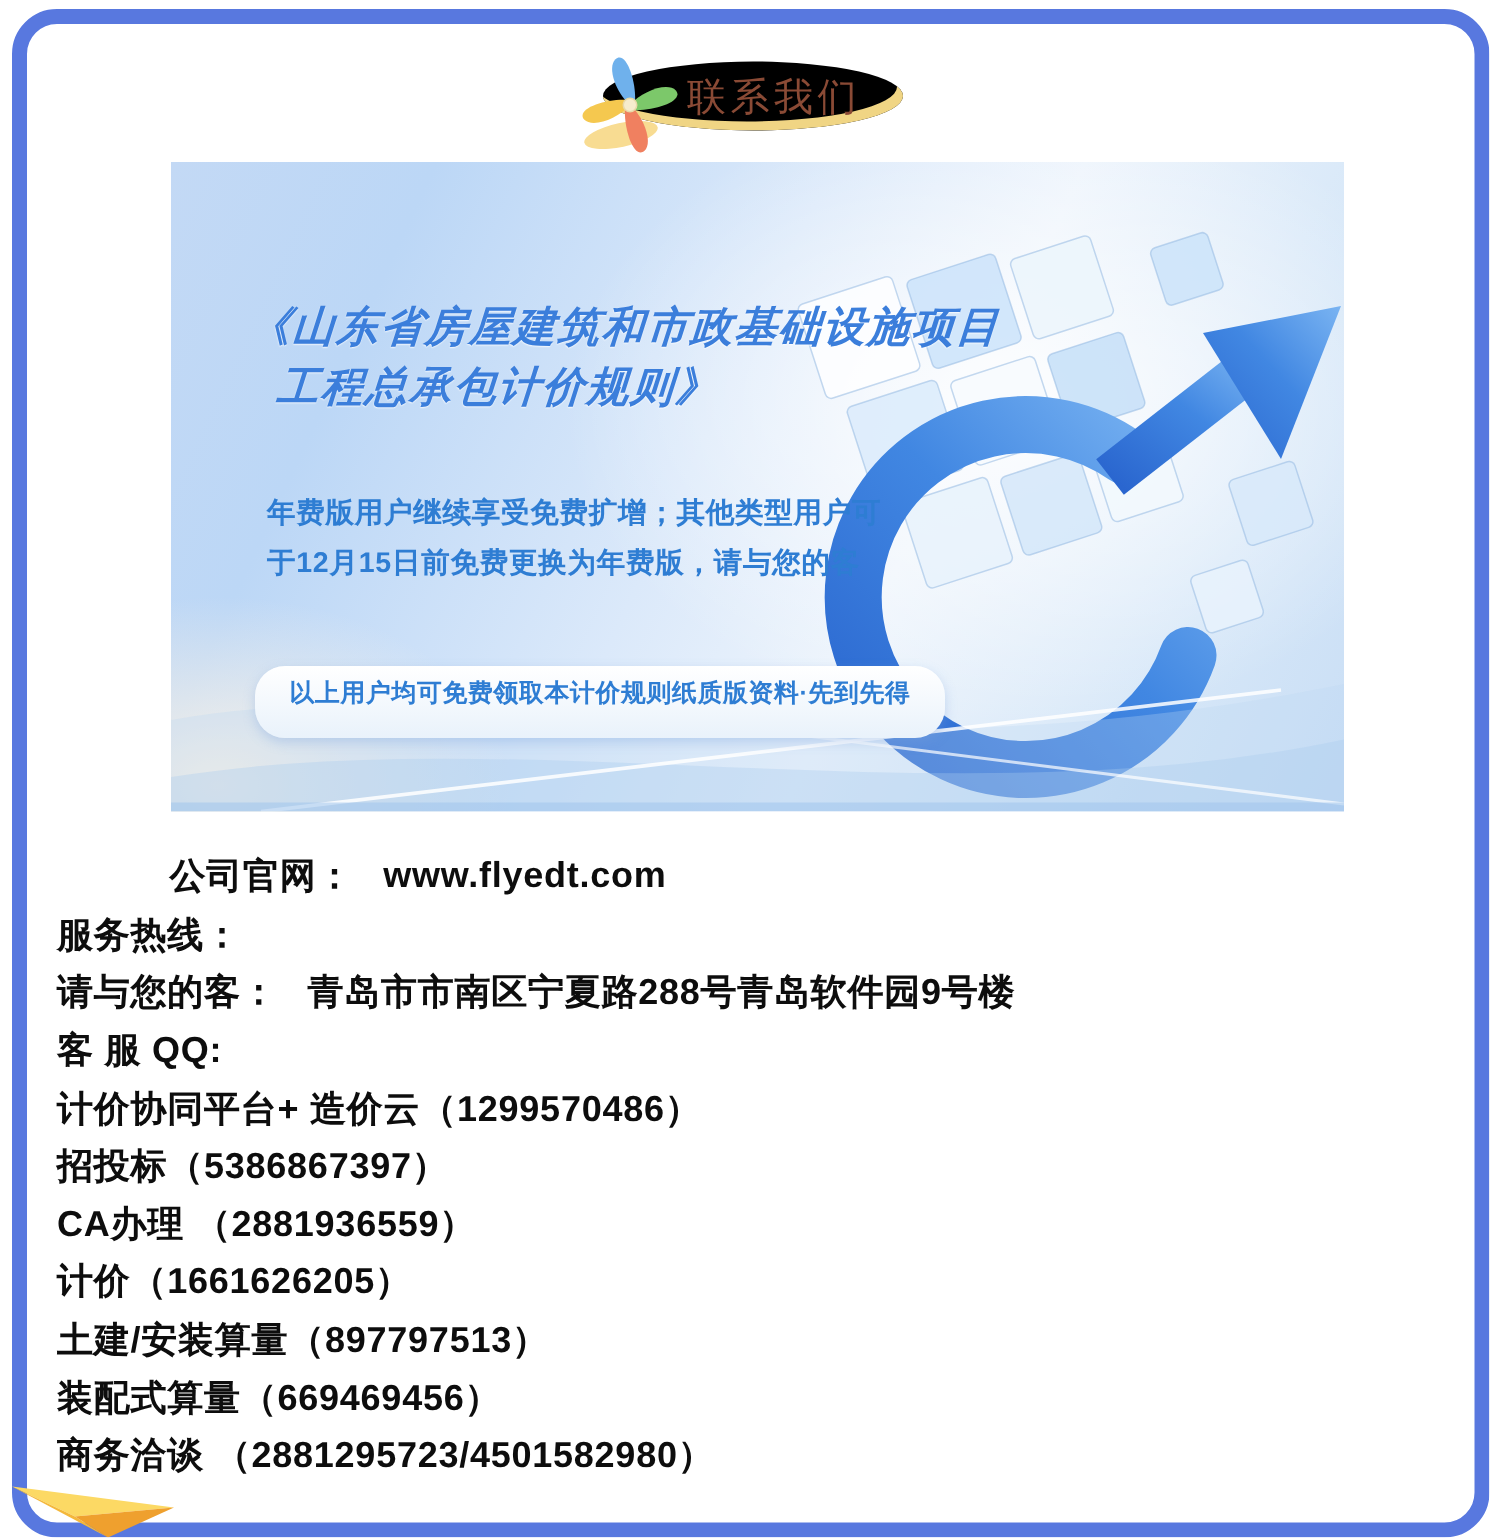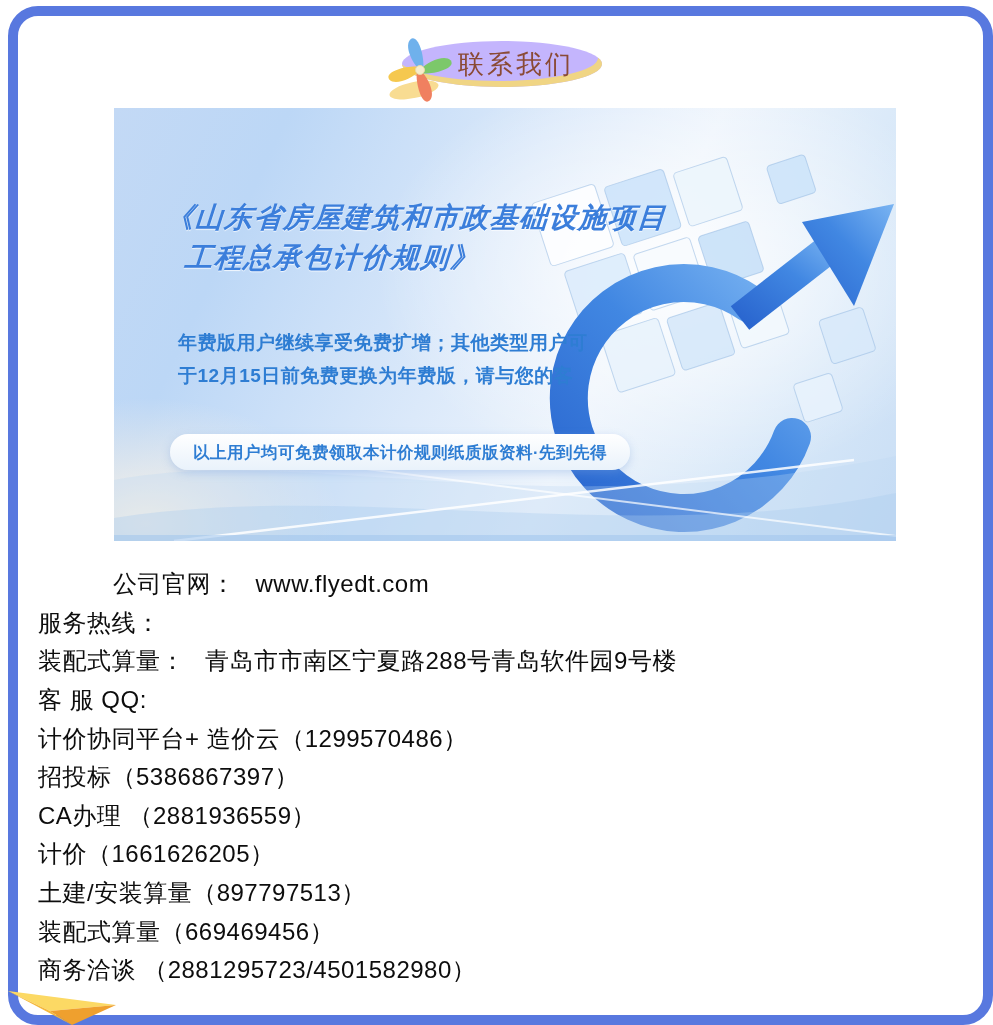"联系我们" .hero-oval { background: #c4b5fd -> #000000 }
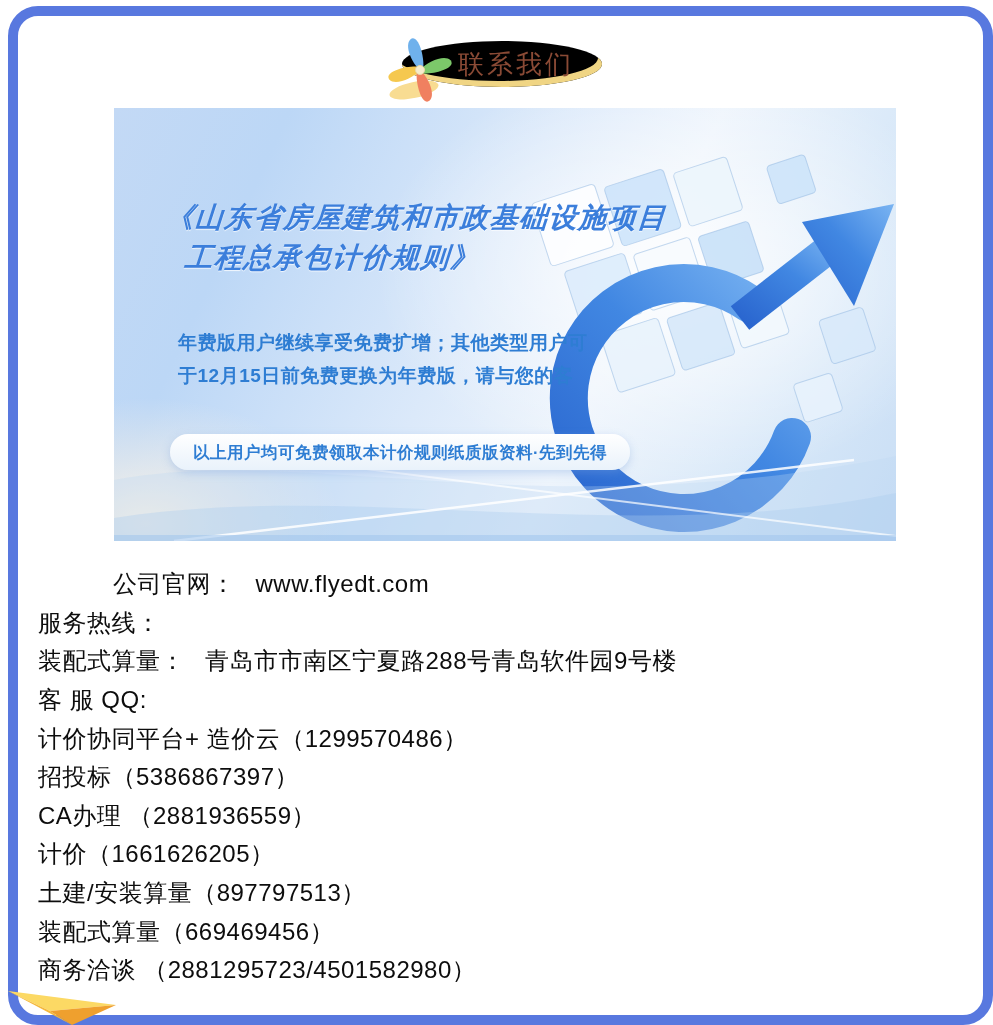"以上用户均可免费领取本计价规则纸质版资料·先到先得" .banner-pill { height: 36px -> 48px; top: 326px -> 336px }
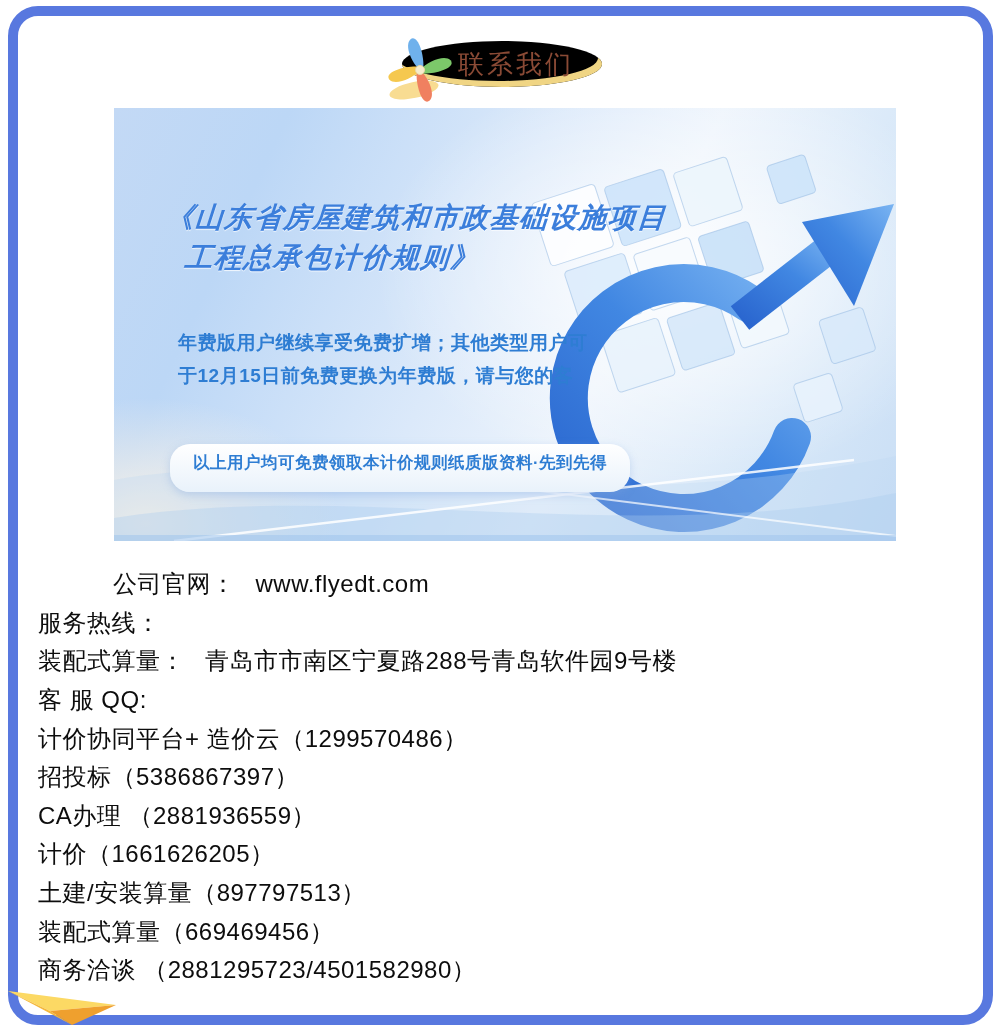"公司官网：" .contact-line { font-weight: none -> bold }
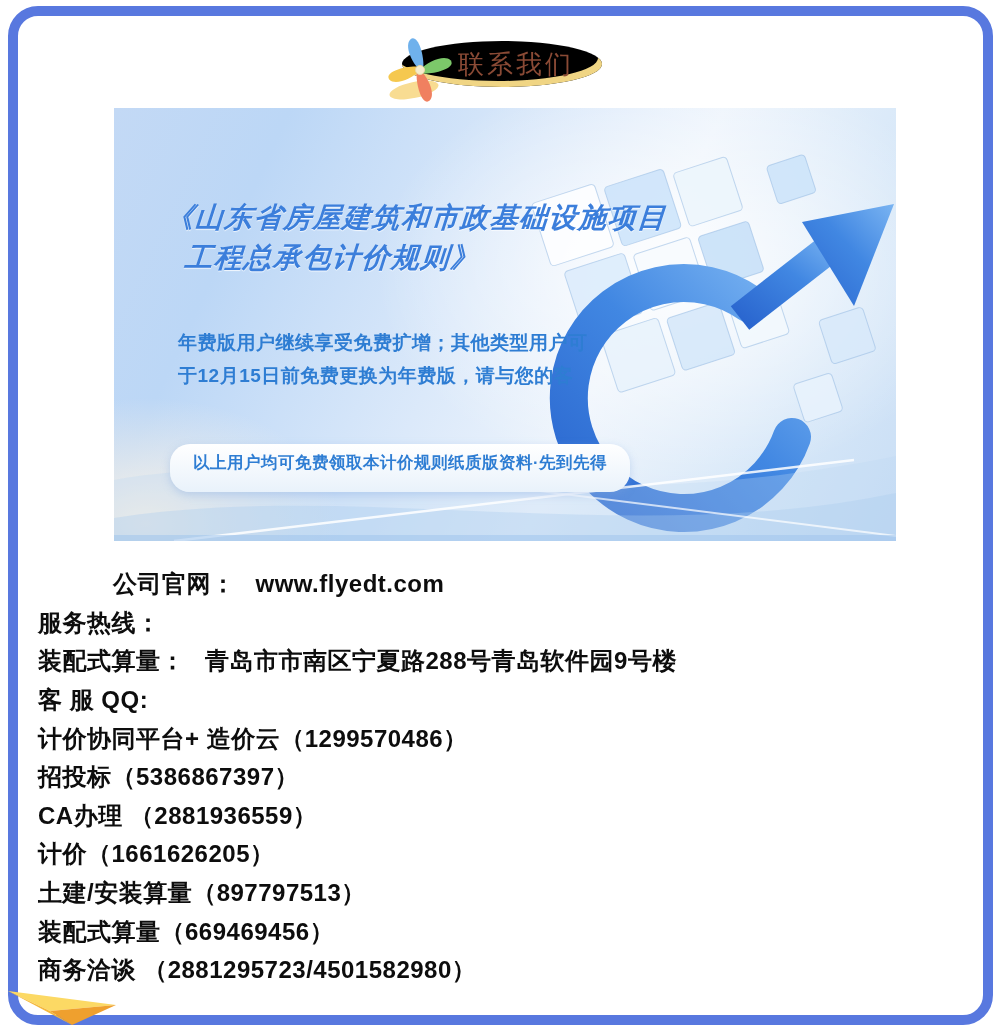"装配式算量：" span.label { text: 装配式算量 -> 请与您的客 }
